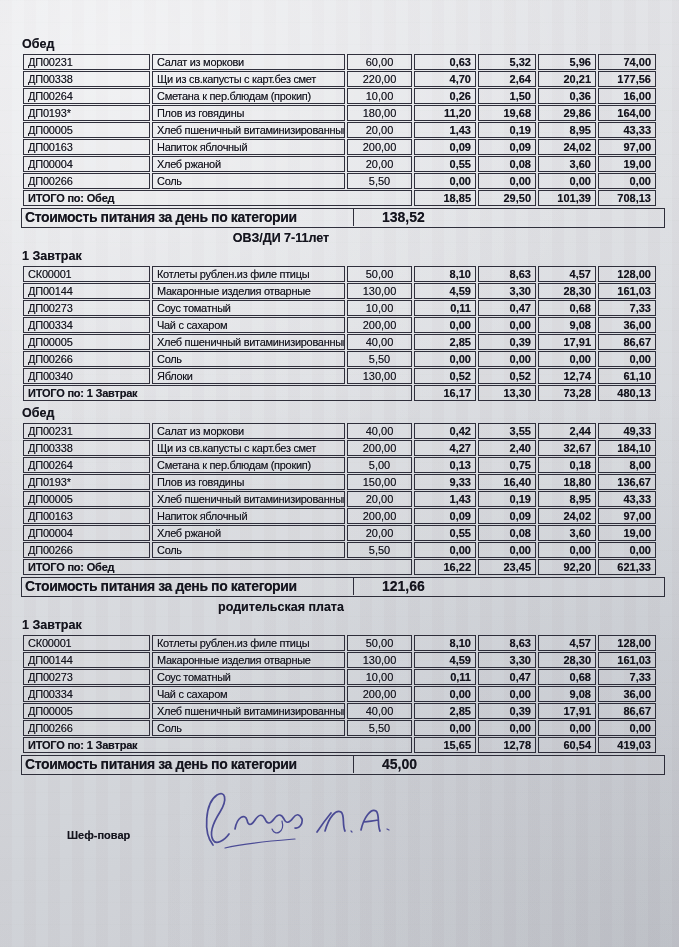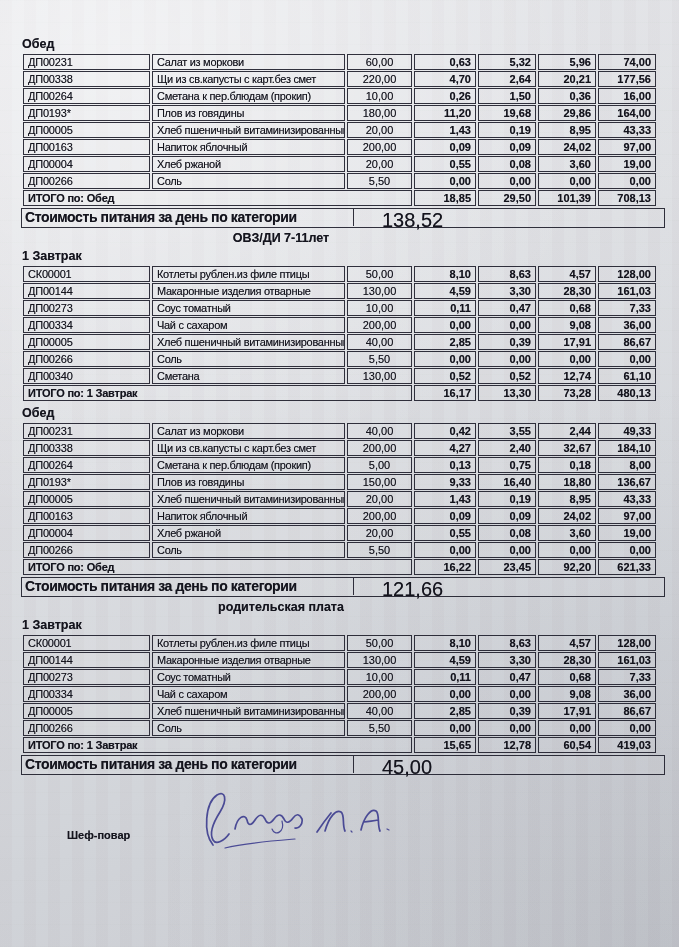"138,52" .cost-value { font-size: 20px -> 14px; font-weight: normal -> bold }
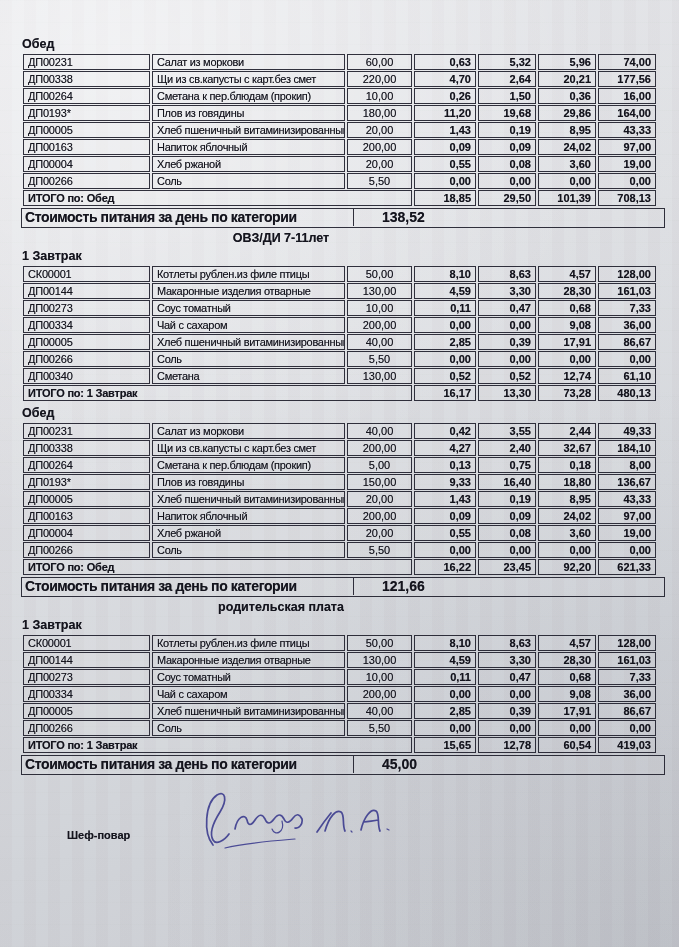"Сметана" td.c-name { text: Сметана -> Яблоки }
